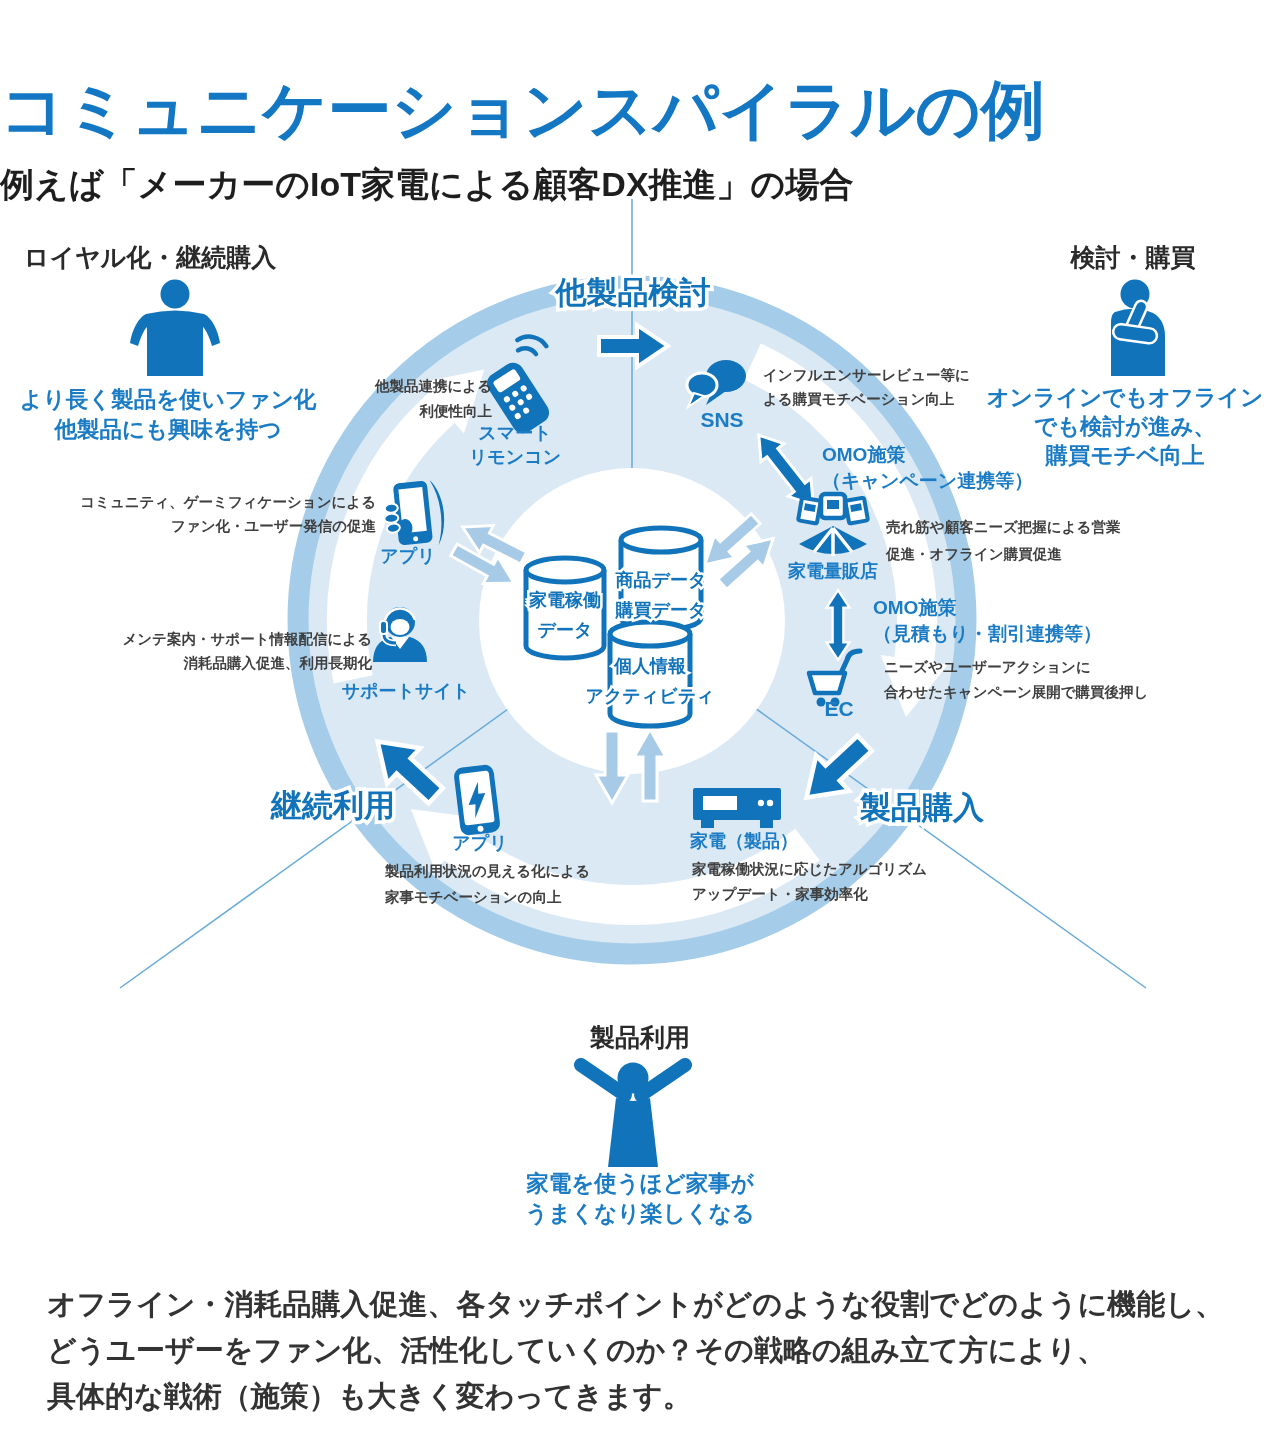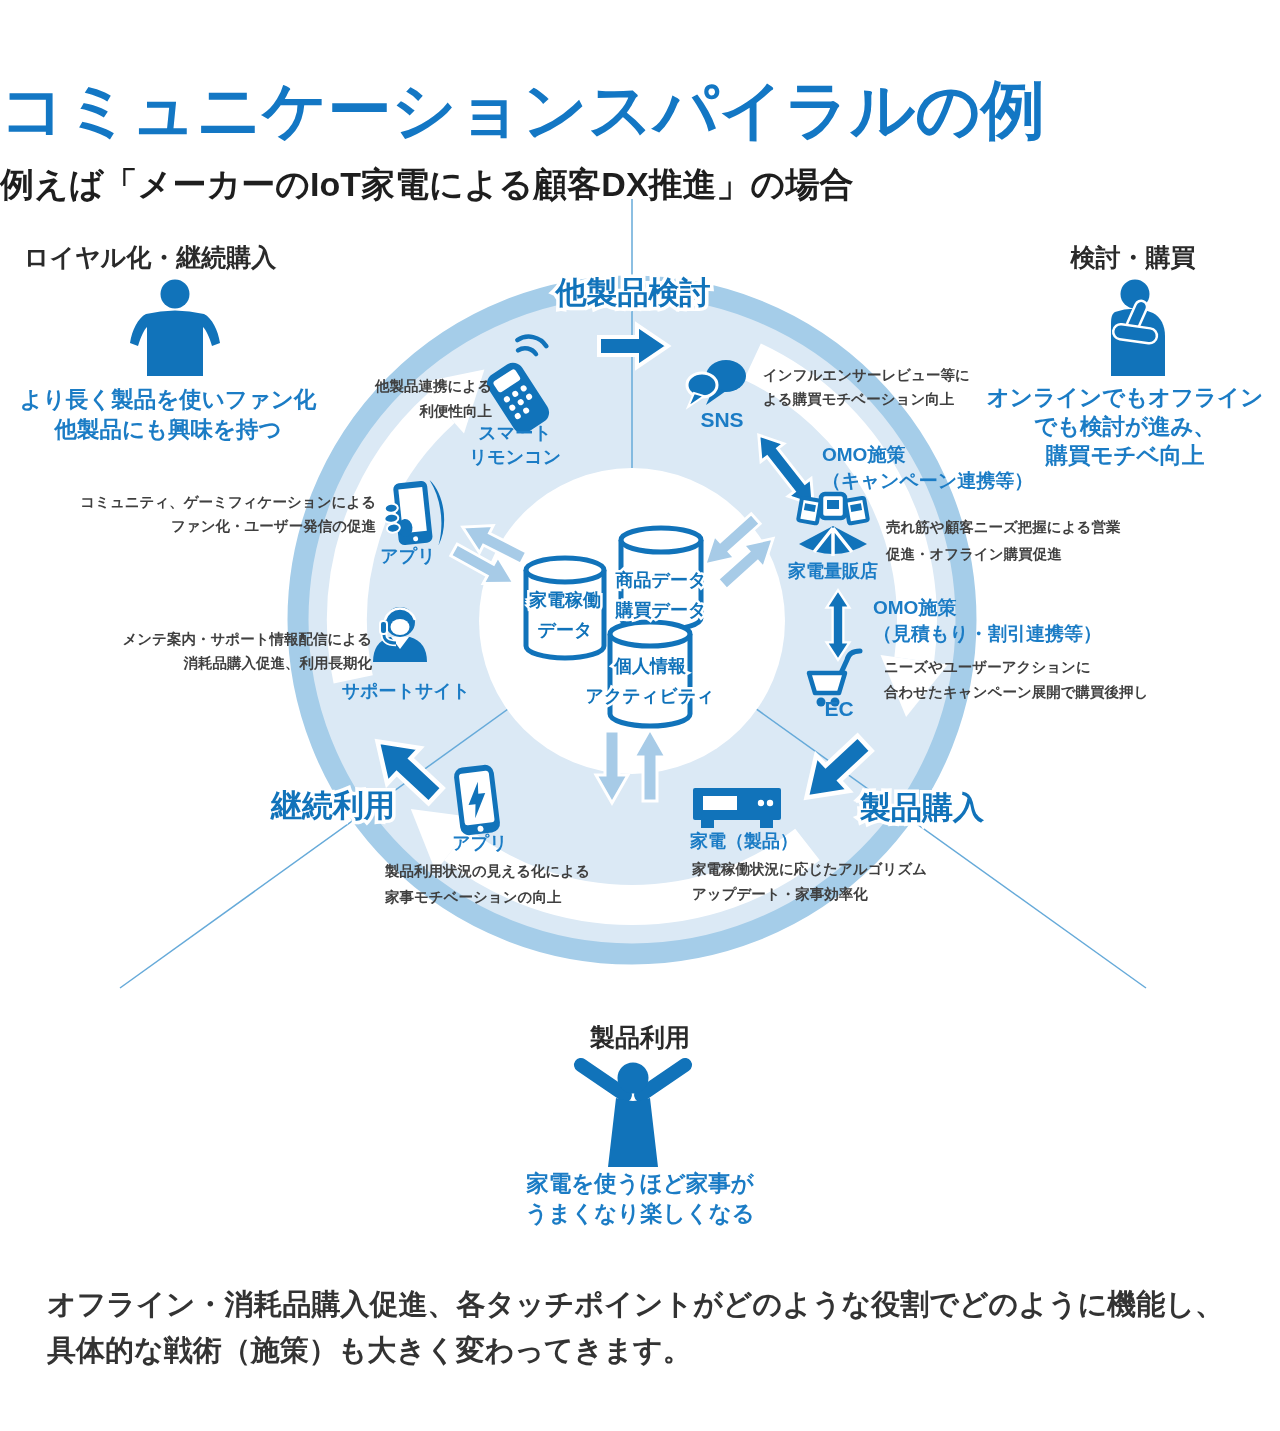"どうユーザーをファン化、活性化していくのか？その戦略の組み立て方により、" div { html: none -> <div>どうユーザーをファン化、活性化していくのか？その戦略の組み立て方により、</div> }
